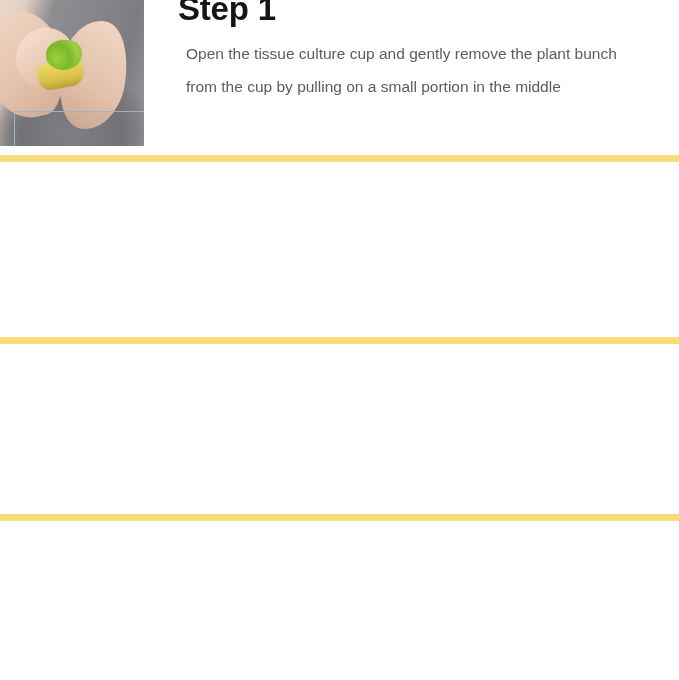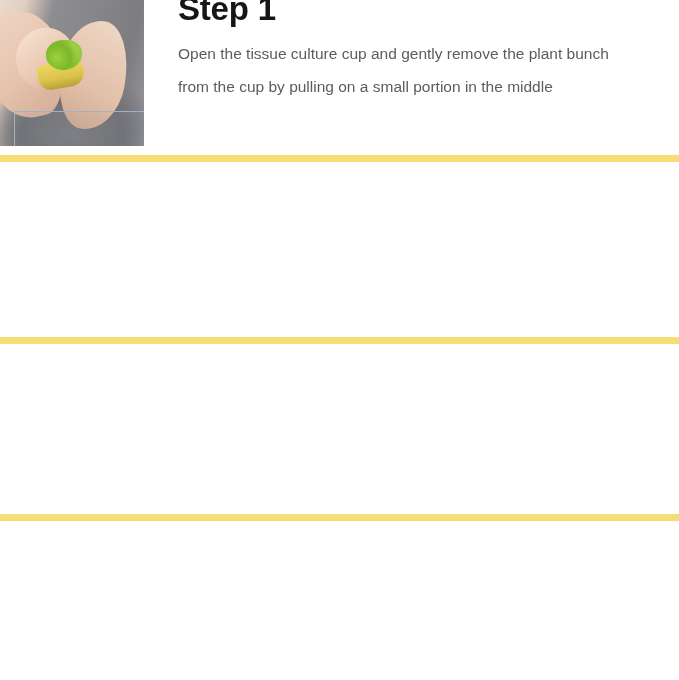"Open the tissue culture cup" .step-body { margin: 0 -> 8px }
